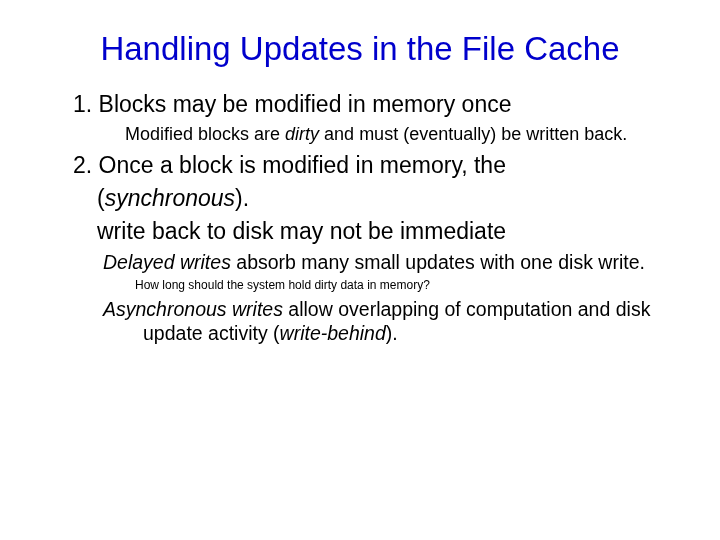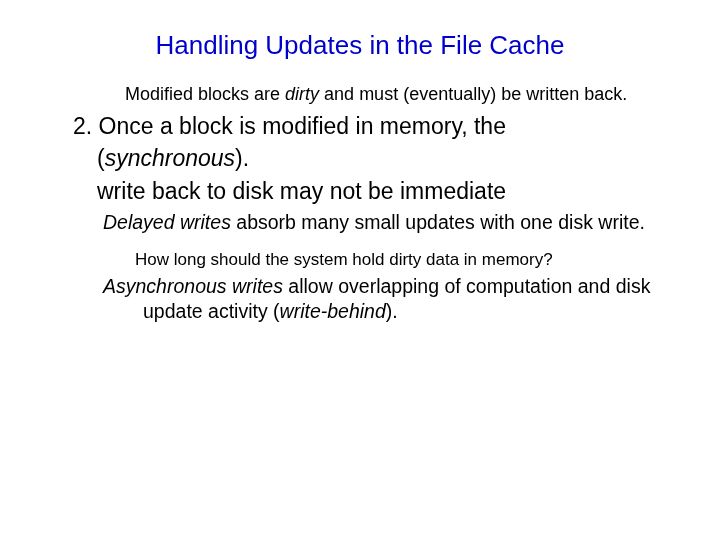"Handling Updates in the File" .title { font-size: 26px -> 33px }
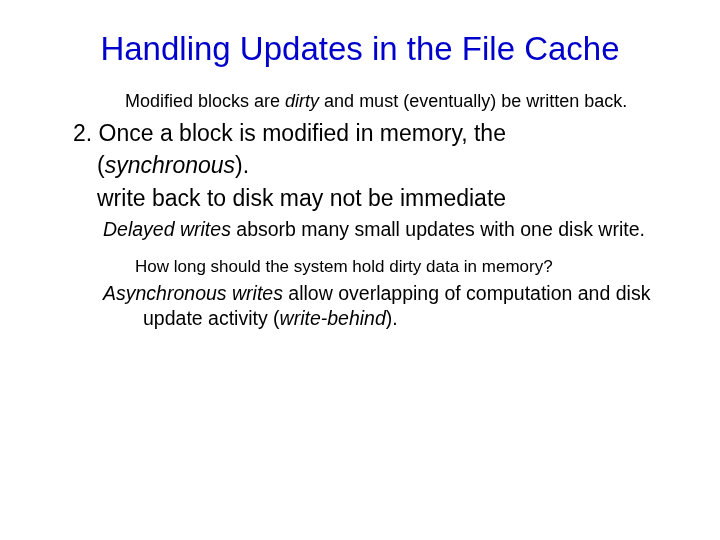"1. Blocks may be modified" p.point { html: none -> <p>1. Blocks may be modified in memory once</p> }
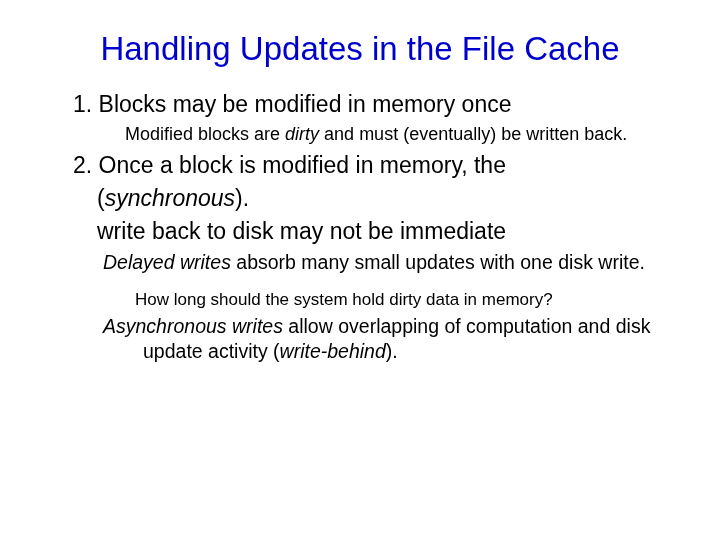"How long should the system" .subsub { font-size: 17px -> 12px; margin: 15px 0 4px 0 -> 4px 0 4px 0 }
